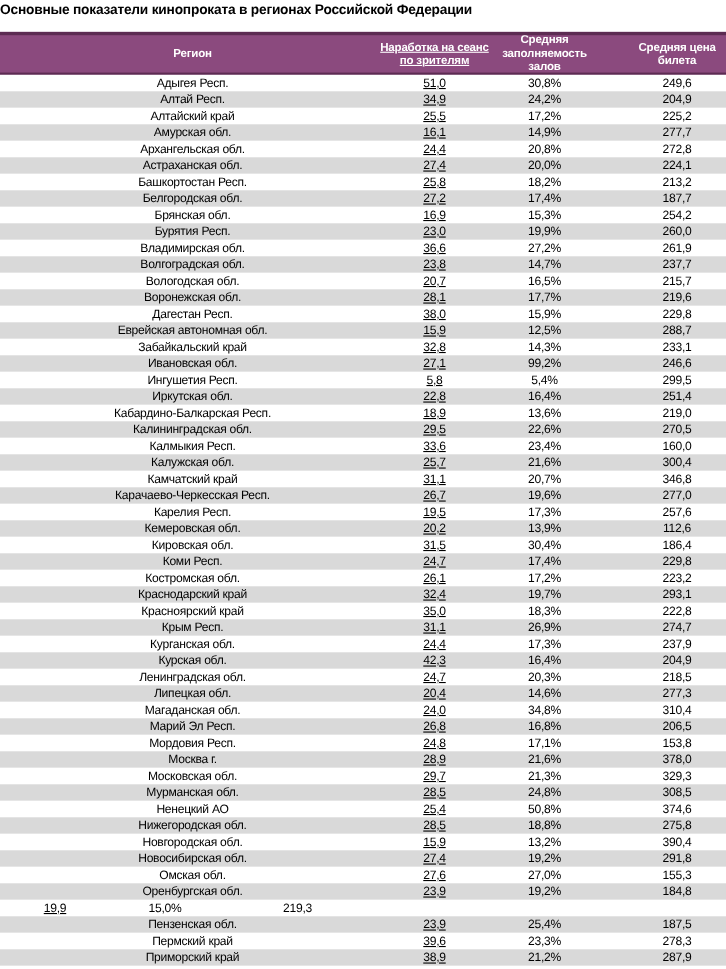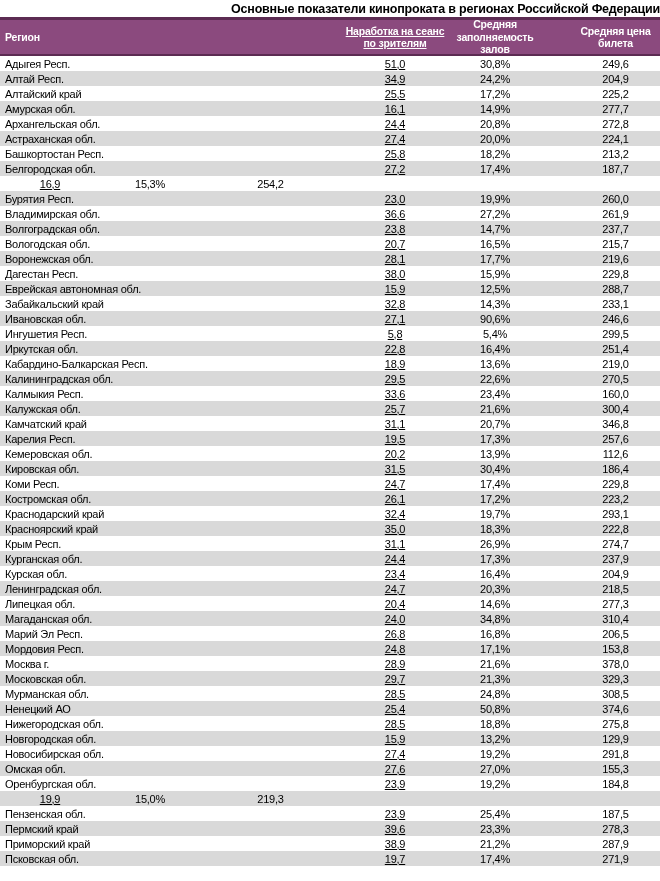"Основные показатели кинопроката в" .title { height: 17px -> 29px; text-align: right -> left }
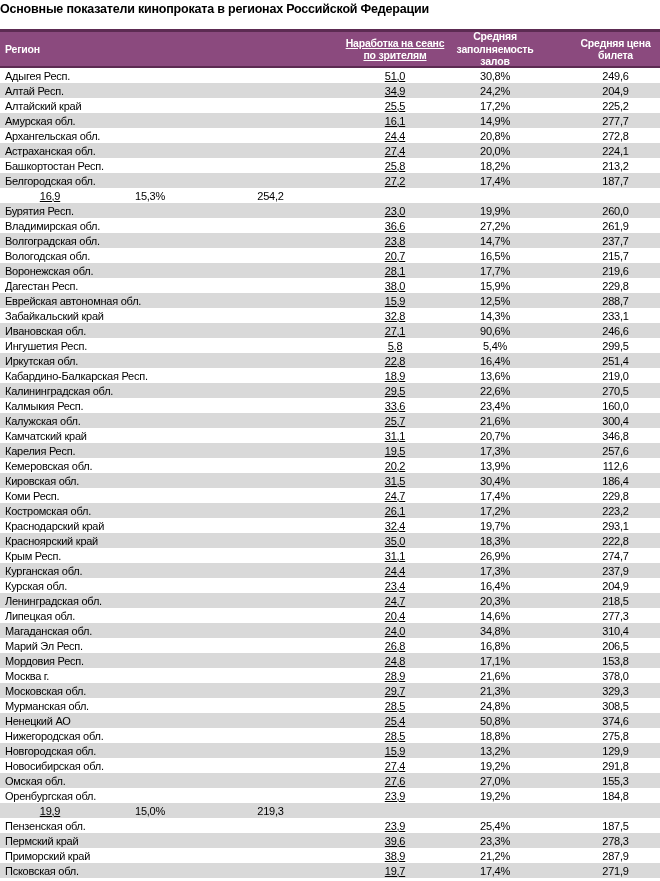"Регион" .c1 { text-align: left -> center }
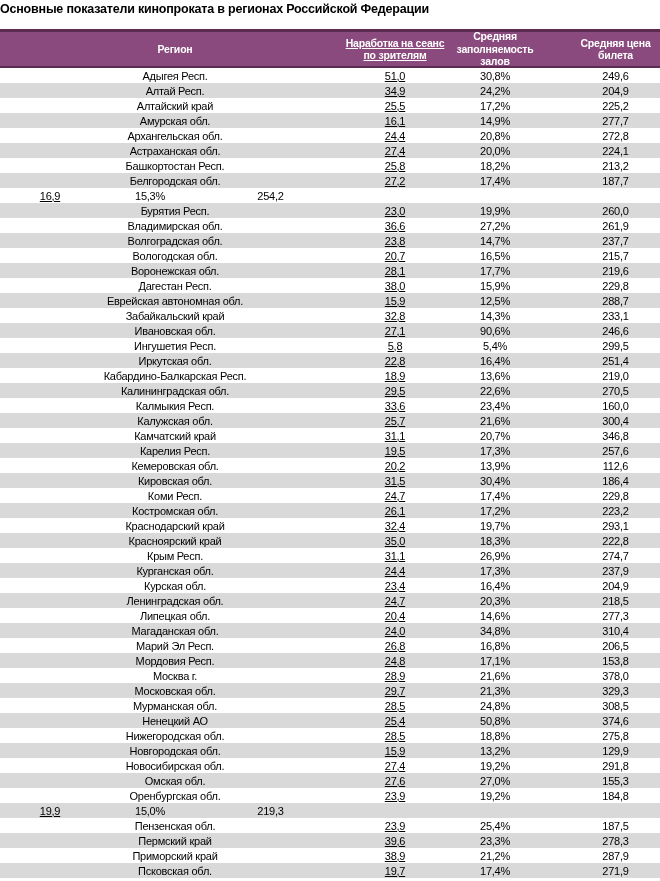"Брянская обл." div.cell { html: none -> <div>Брянская обл.</div> }
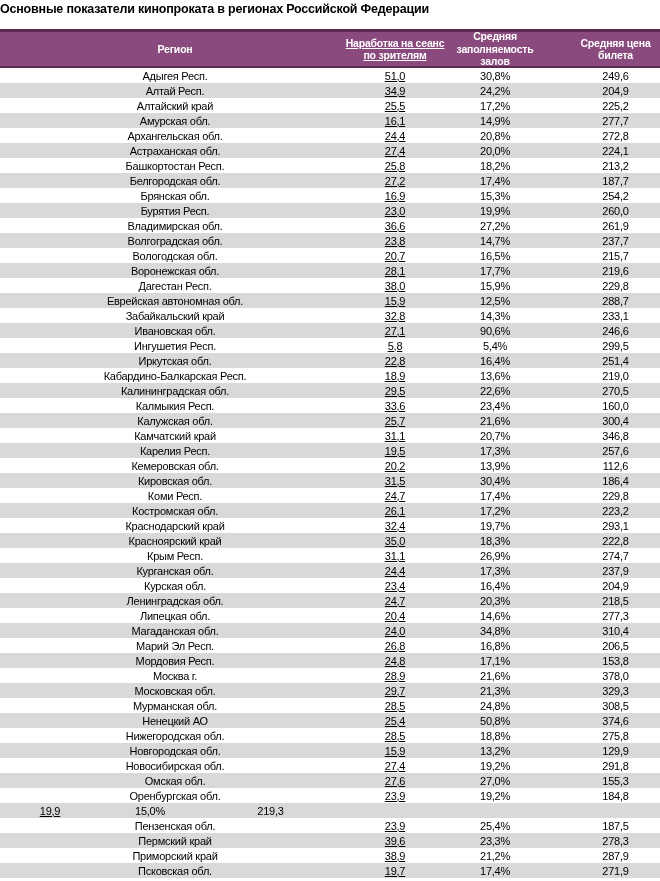"90,6%" div.cell { text: 90,6% -> 99,2% }
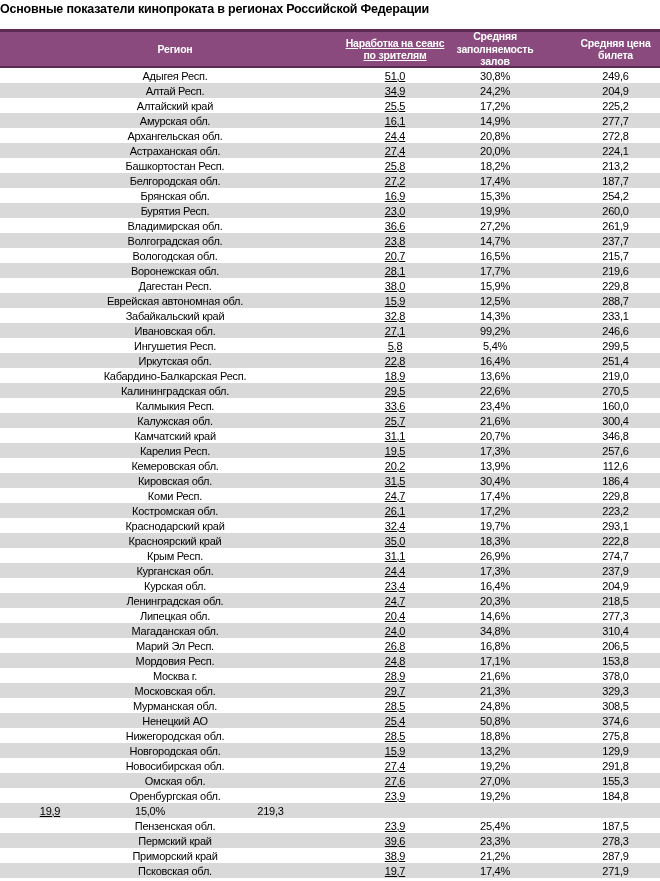"Карачаево-Черкесская Респ." div.row { html: none -> <div> <div>Карачаево-Черкесская Респ.</div> <div>26,7</div> <div>19,6%</div> <div>277,0</div> </div> }
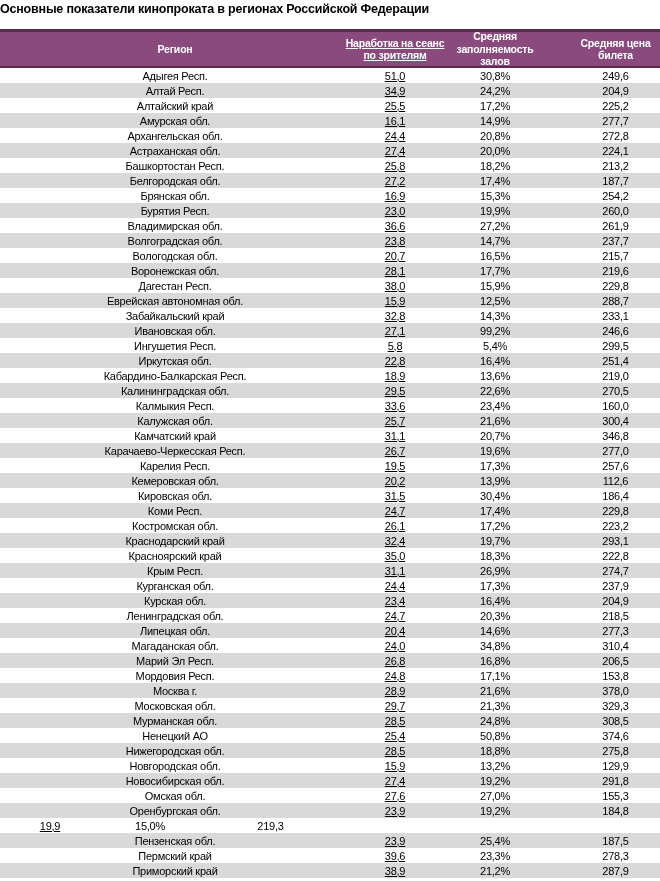"23,4" div.cell { text: 23,4 -> 42,3 }
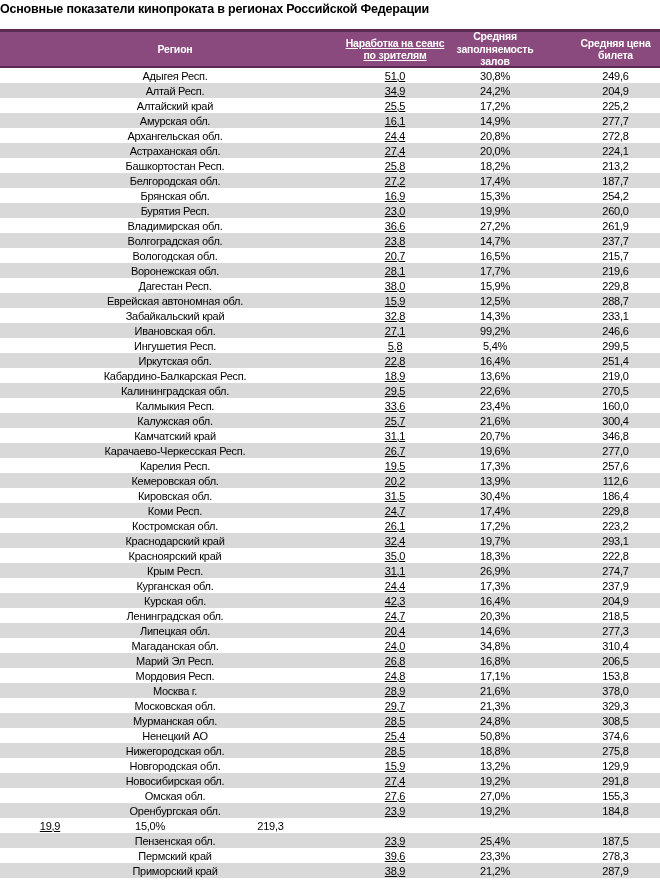"129,9" div.cell { text: 129,9 -> 390,4 }
